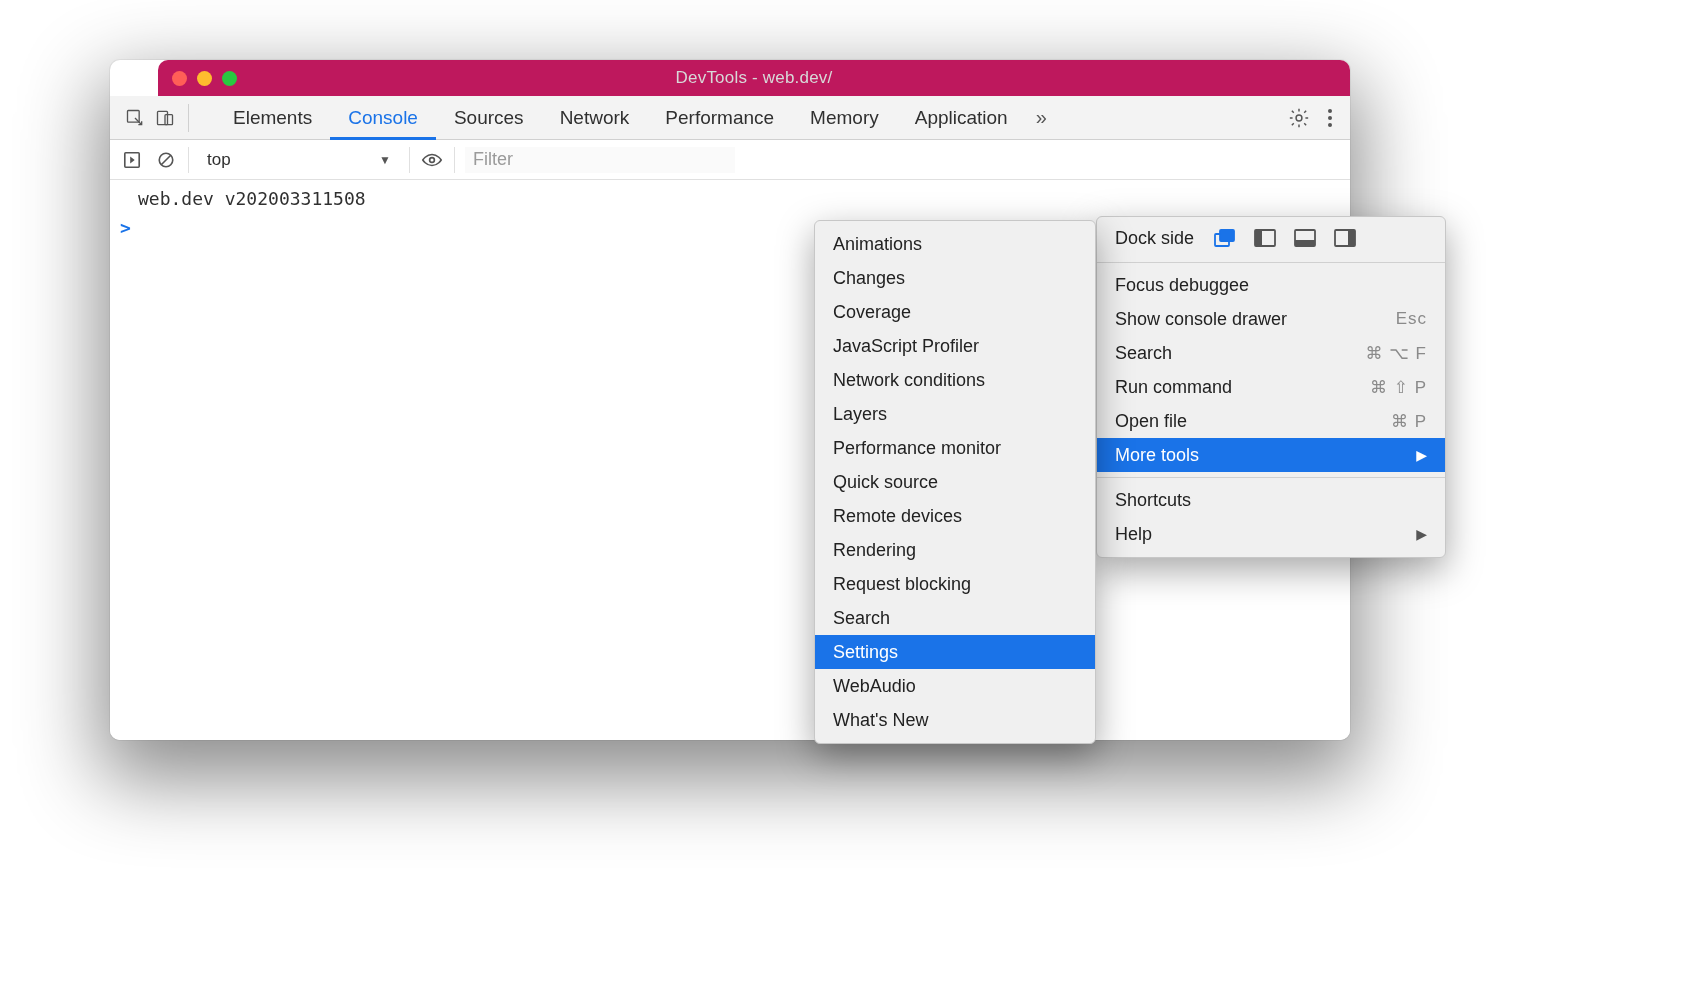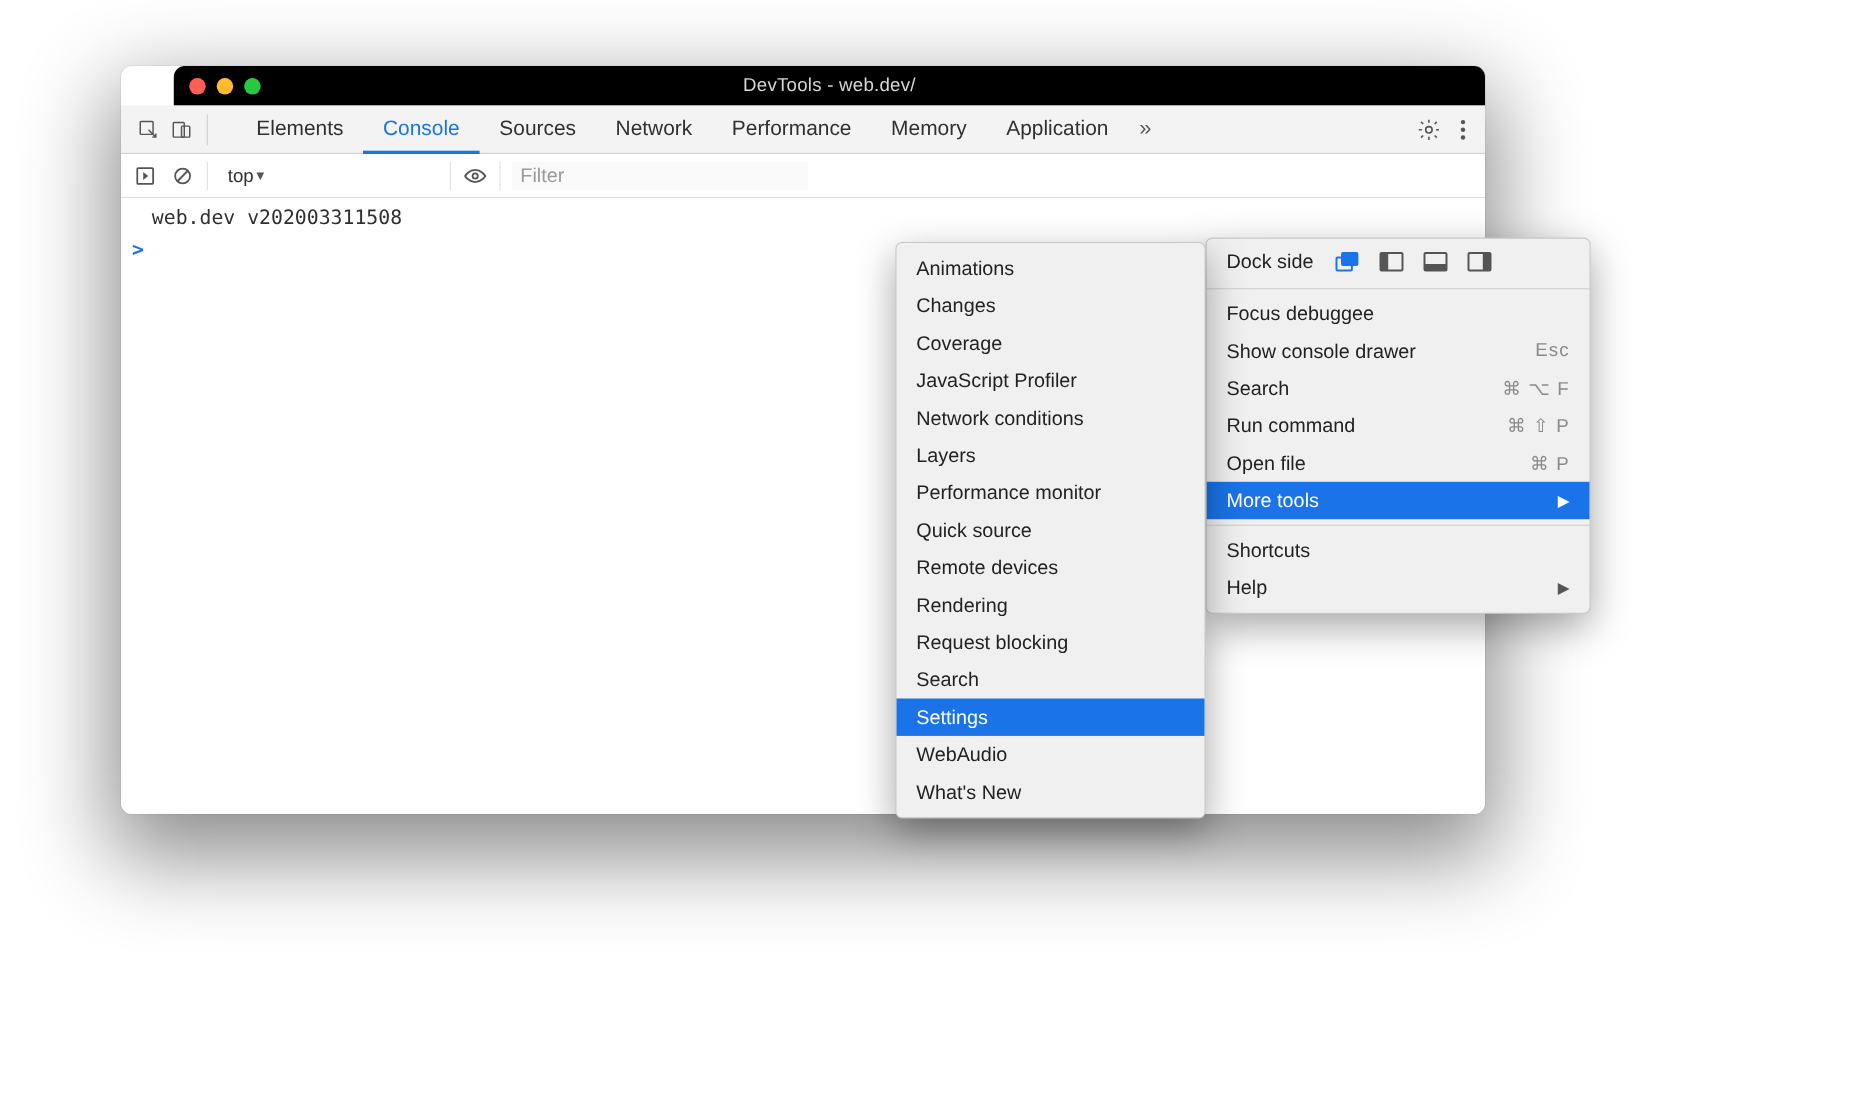"DevTools - web.dev/" .titlebar { background: #000000 -> #be185d }
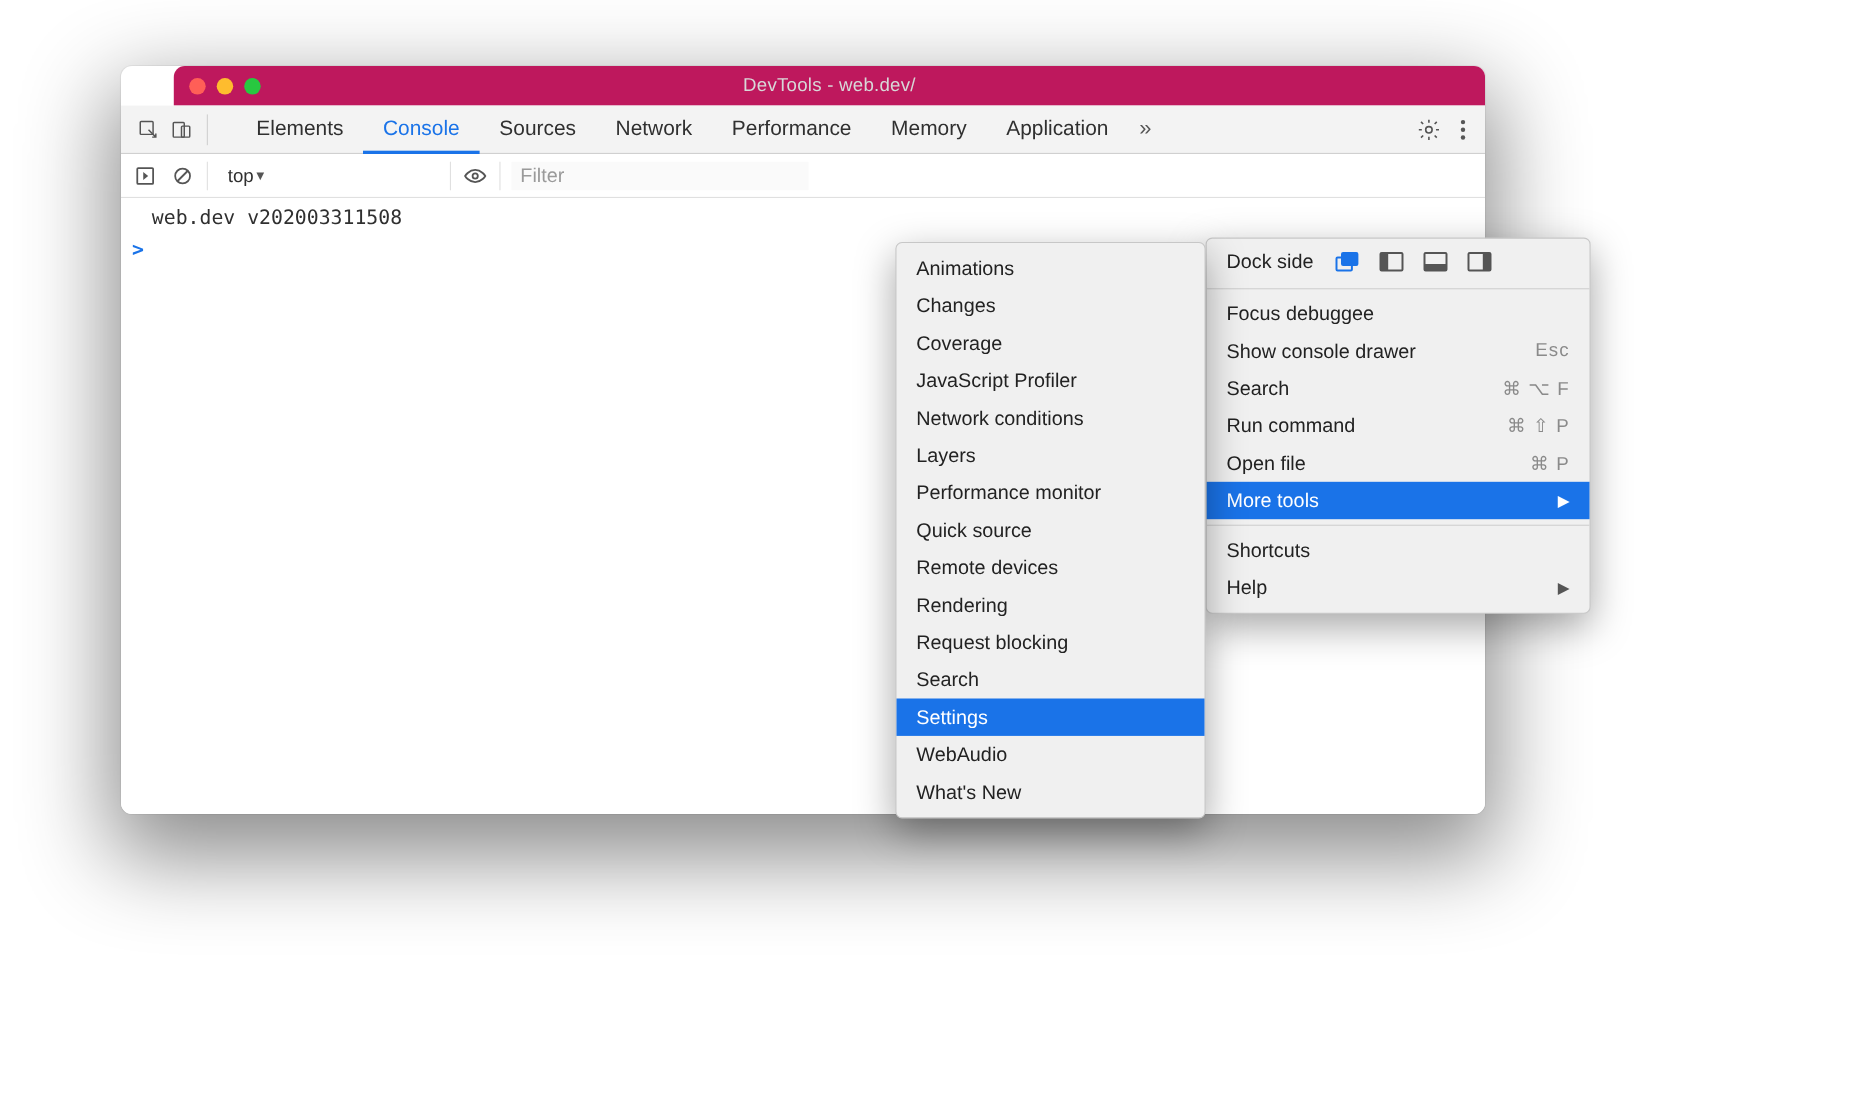"top" .context-select { justify-content: flex-start -> space-between }
